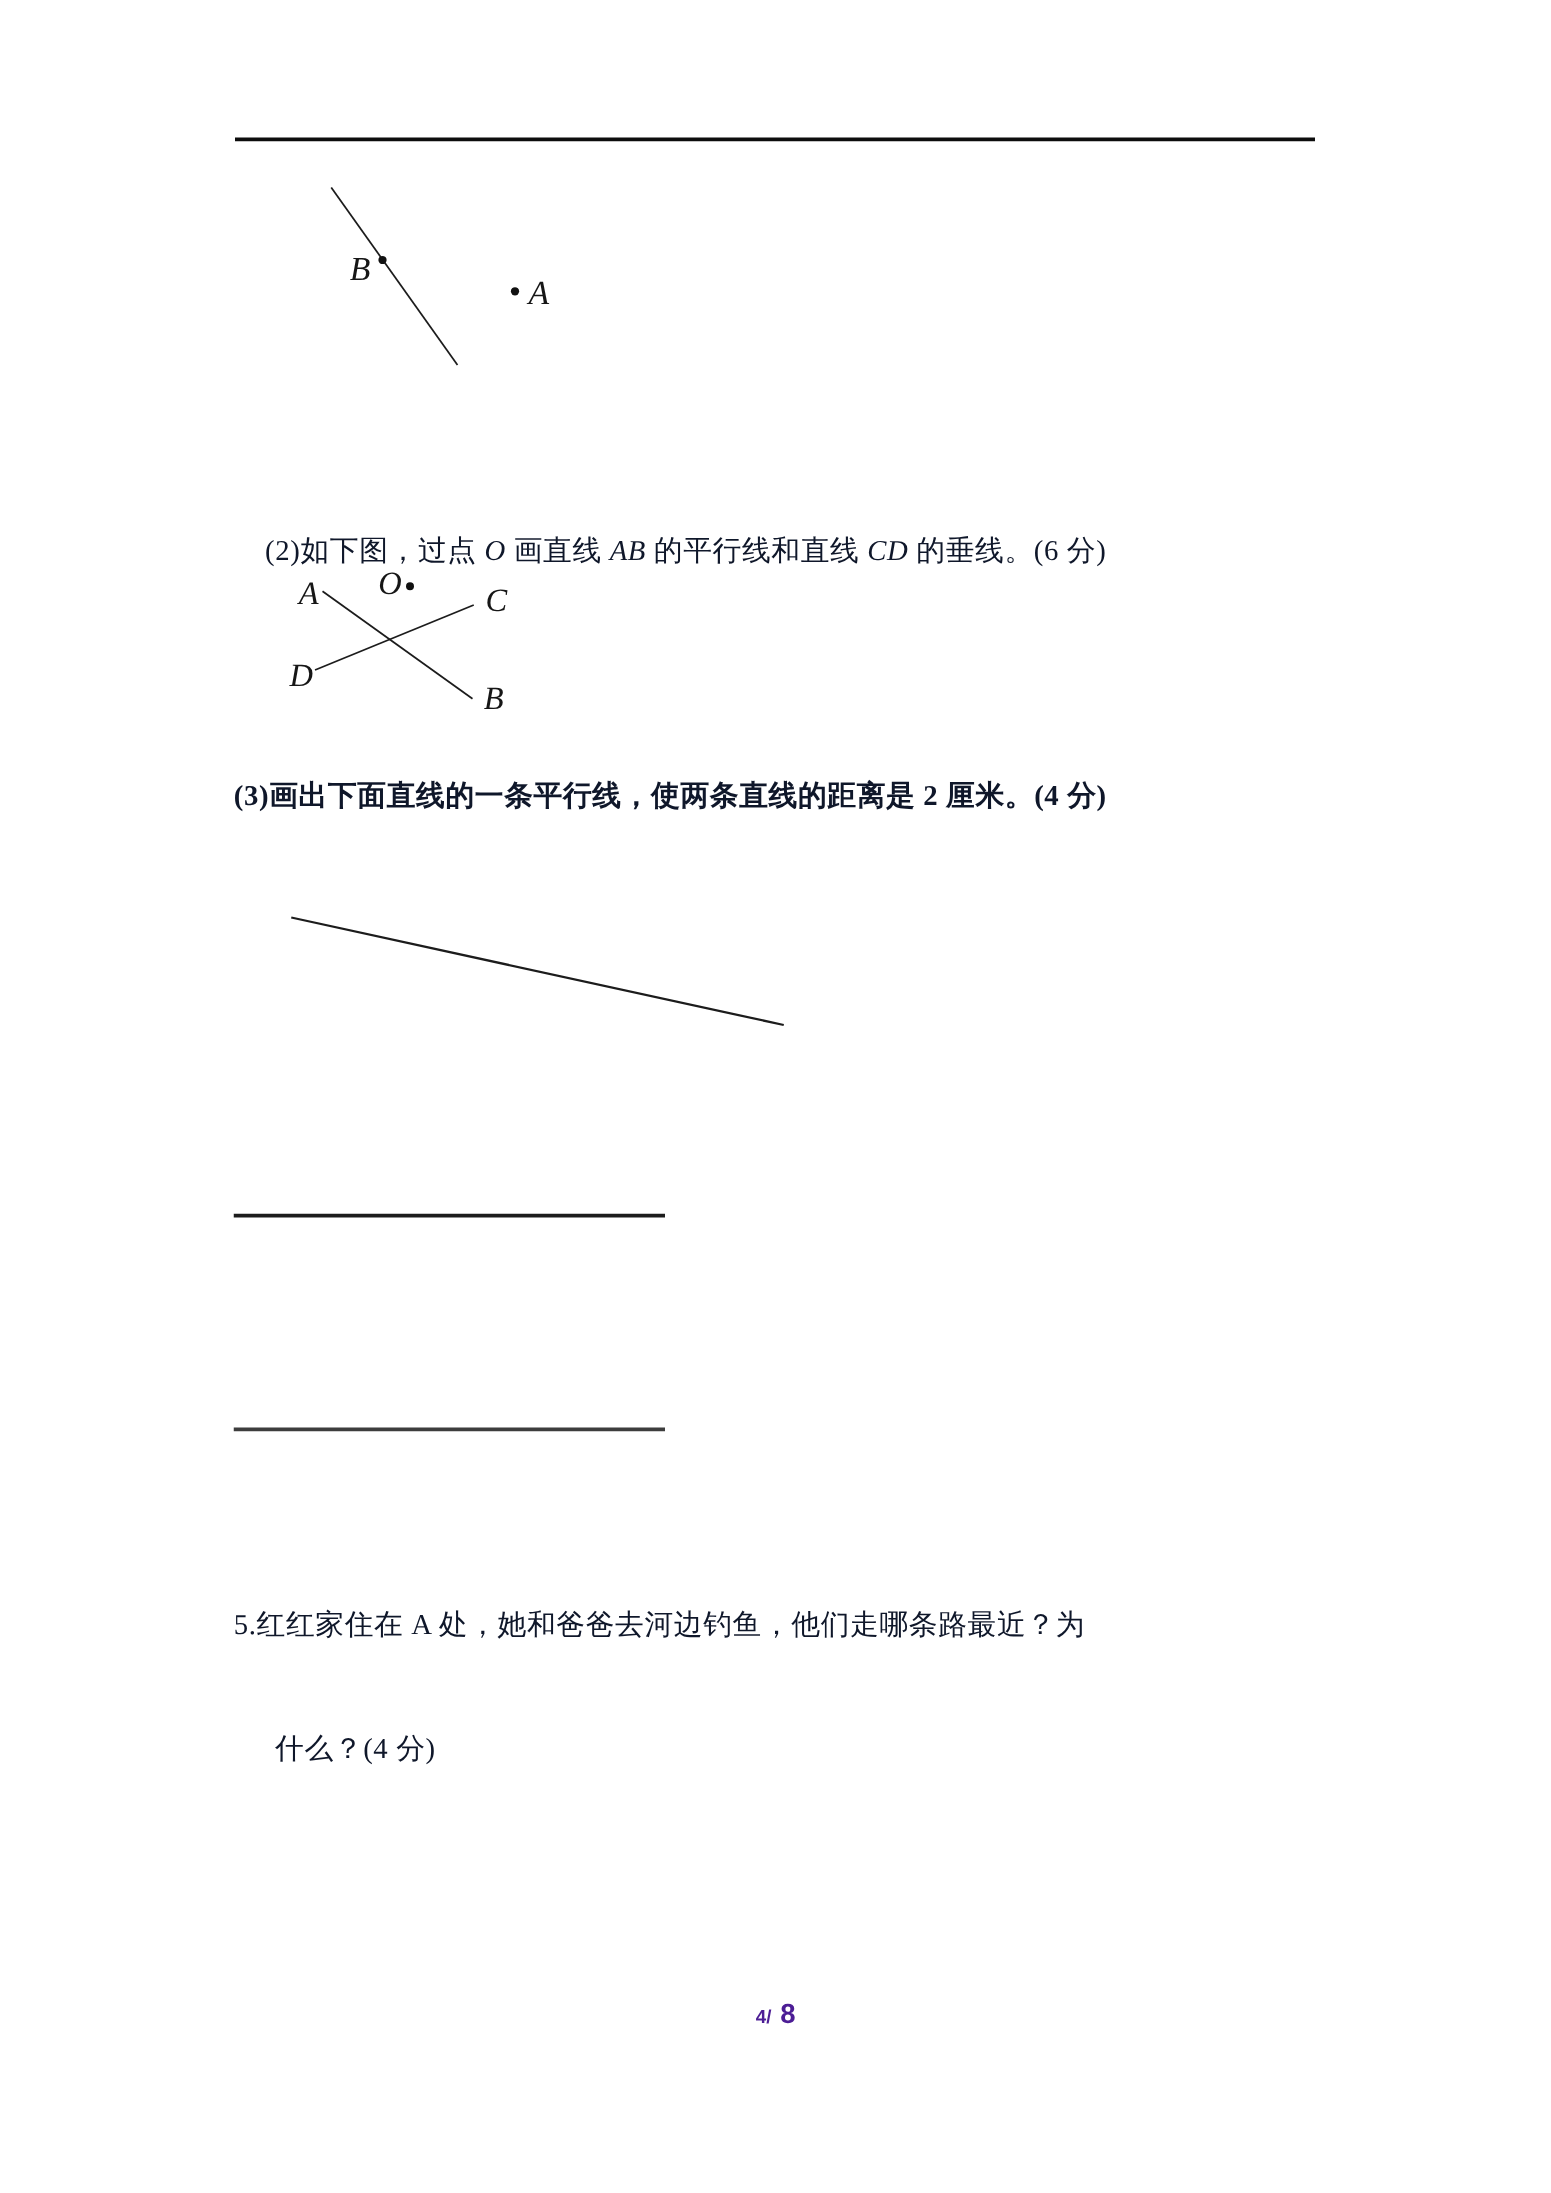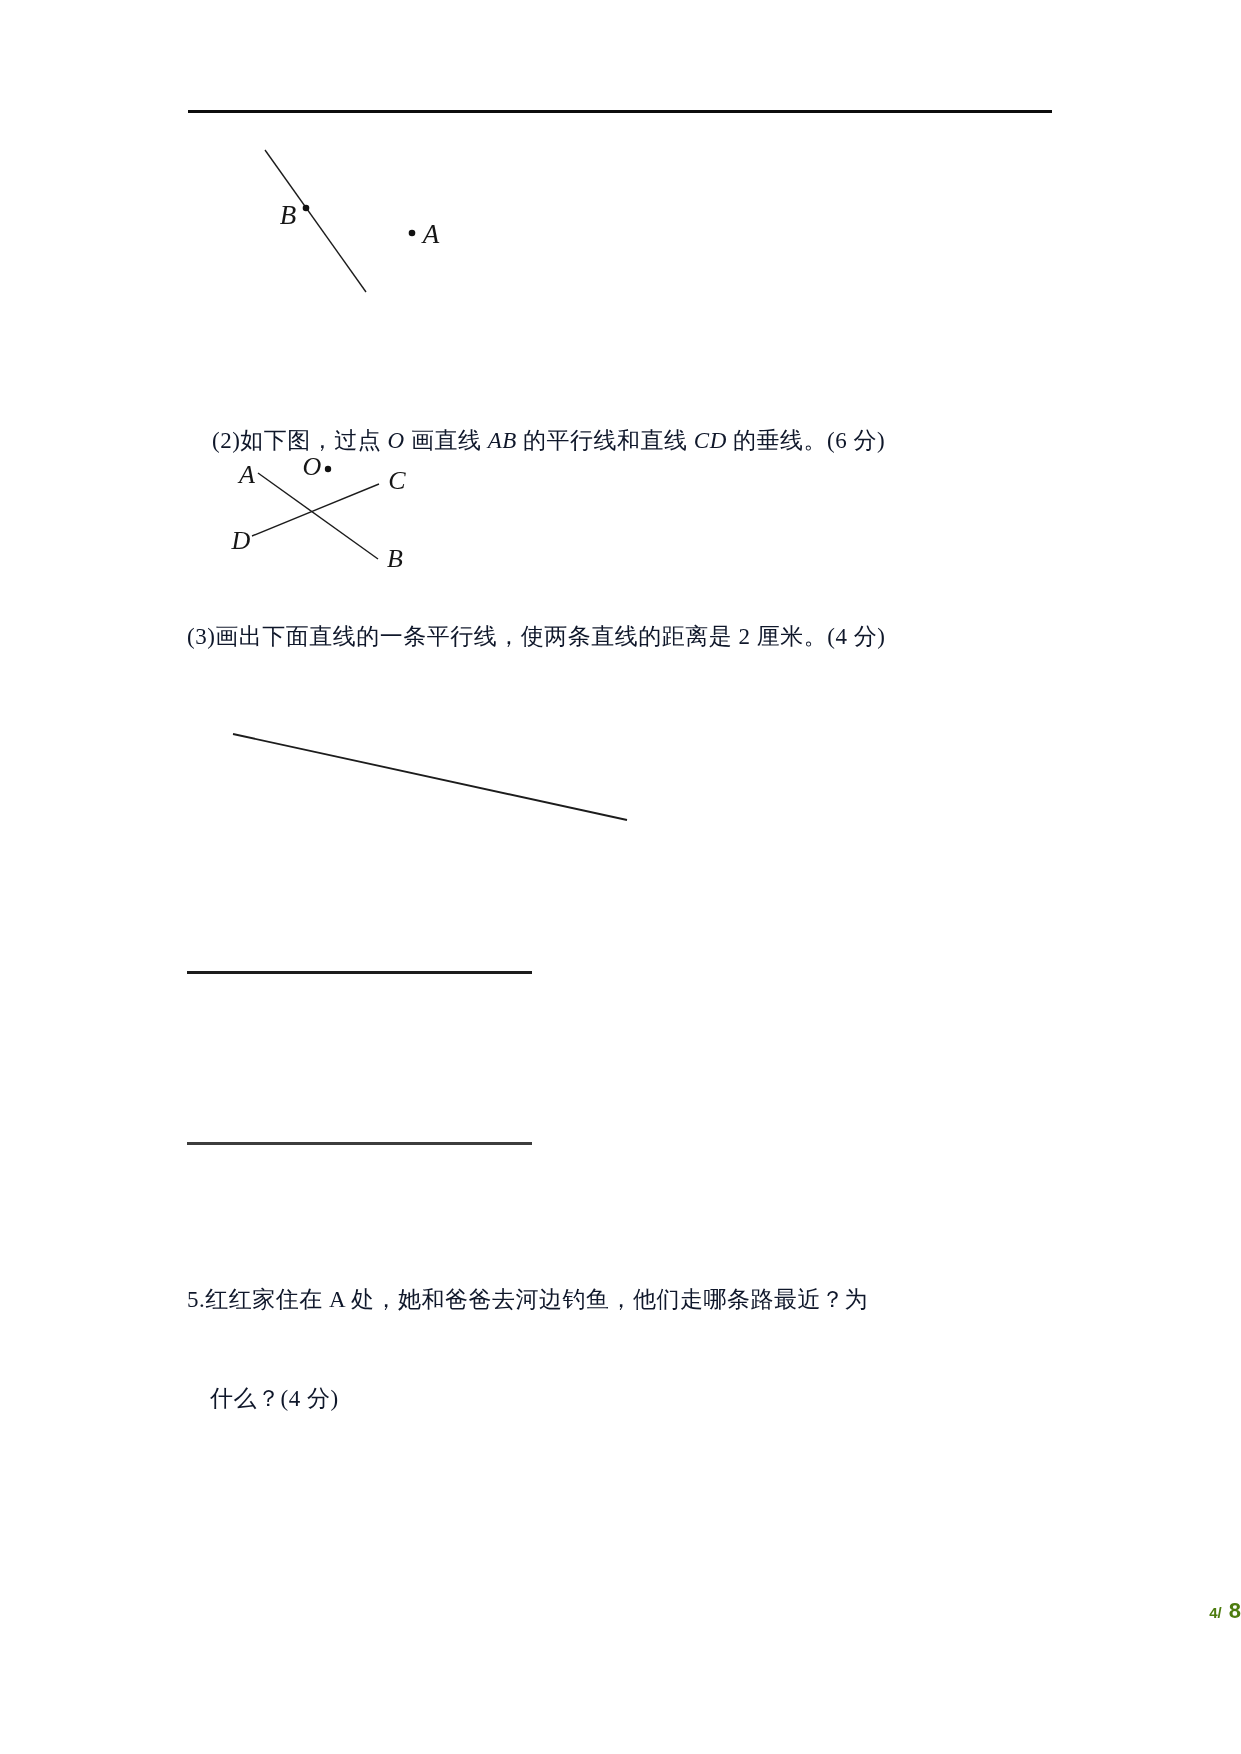"(3)画出下面直线的一条平行线，使两条直线的距离是 2 厘米。(4 分)" div.qline { font-weight: none -> bold }
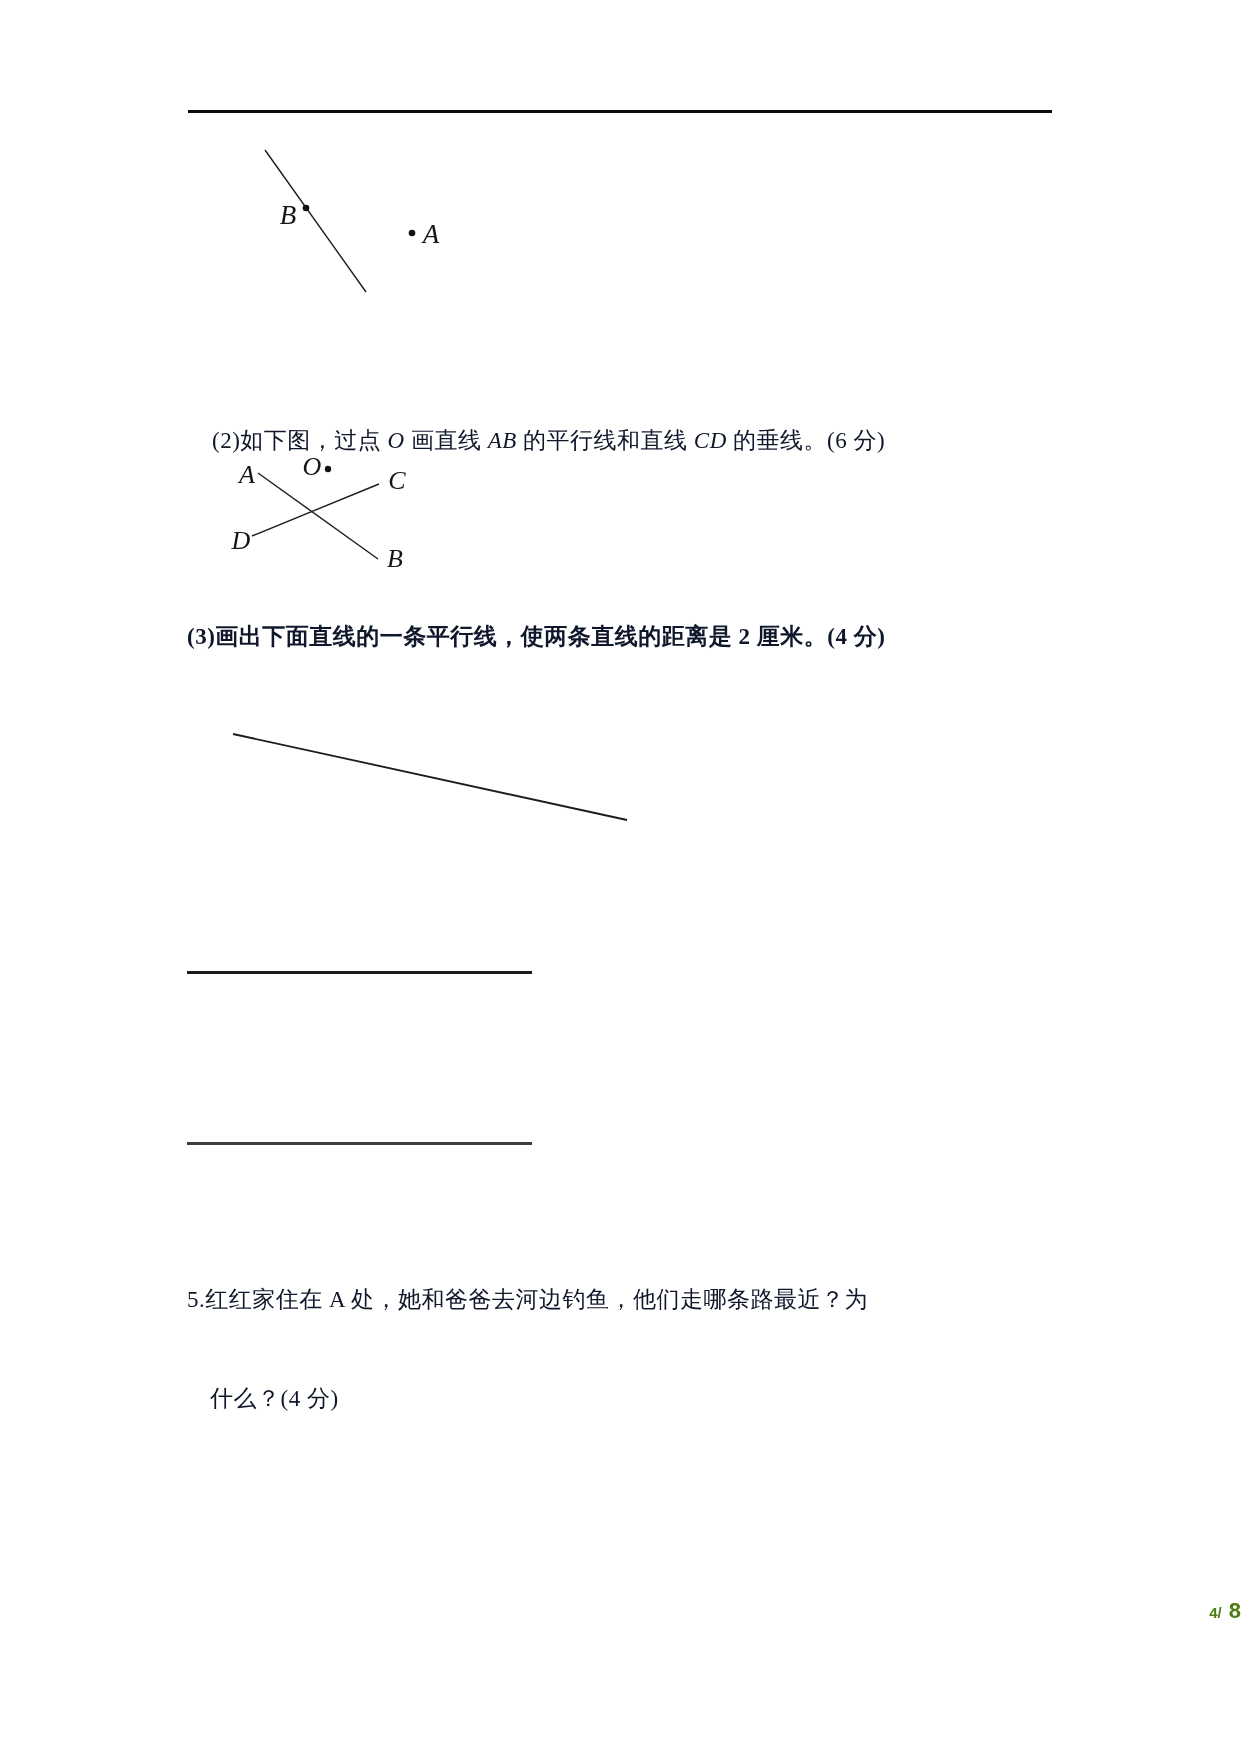"什么？(4 分)" div.qline { left: 210px -> 220px }
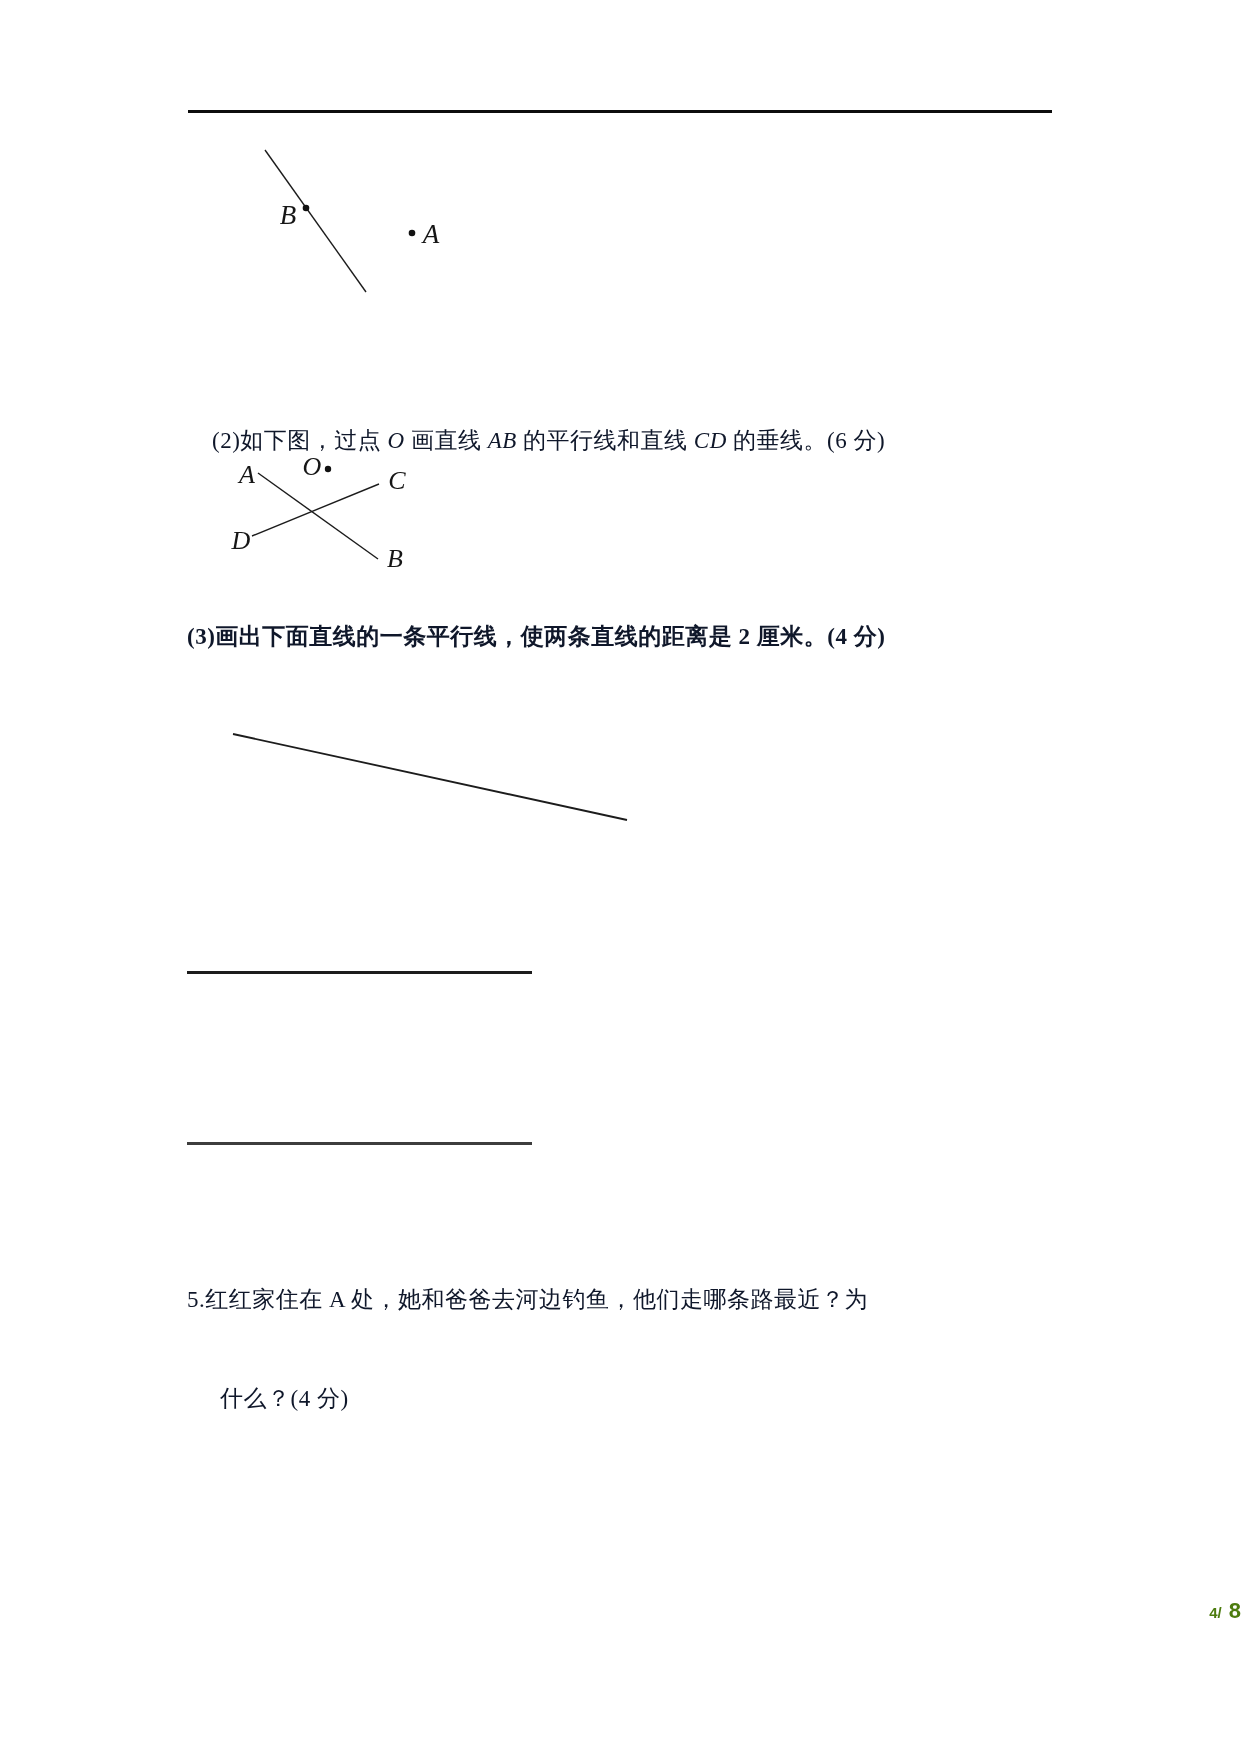"4/ 8" .footer { color: #4d7c0f -> #4c1d95; text-align: right -> center }
